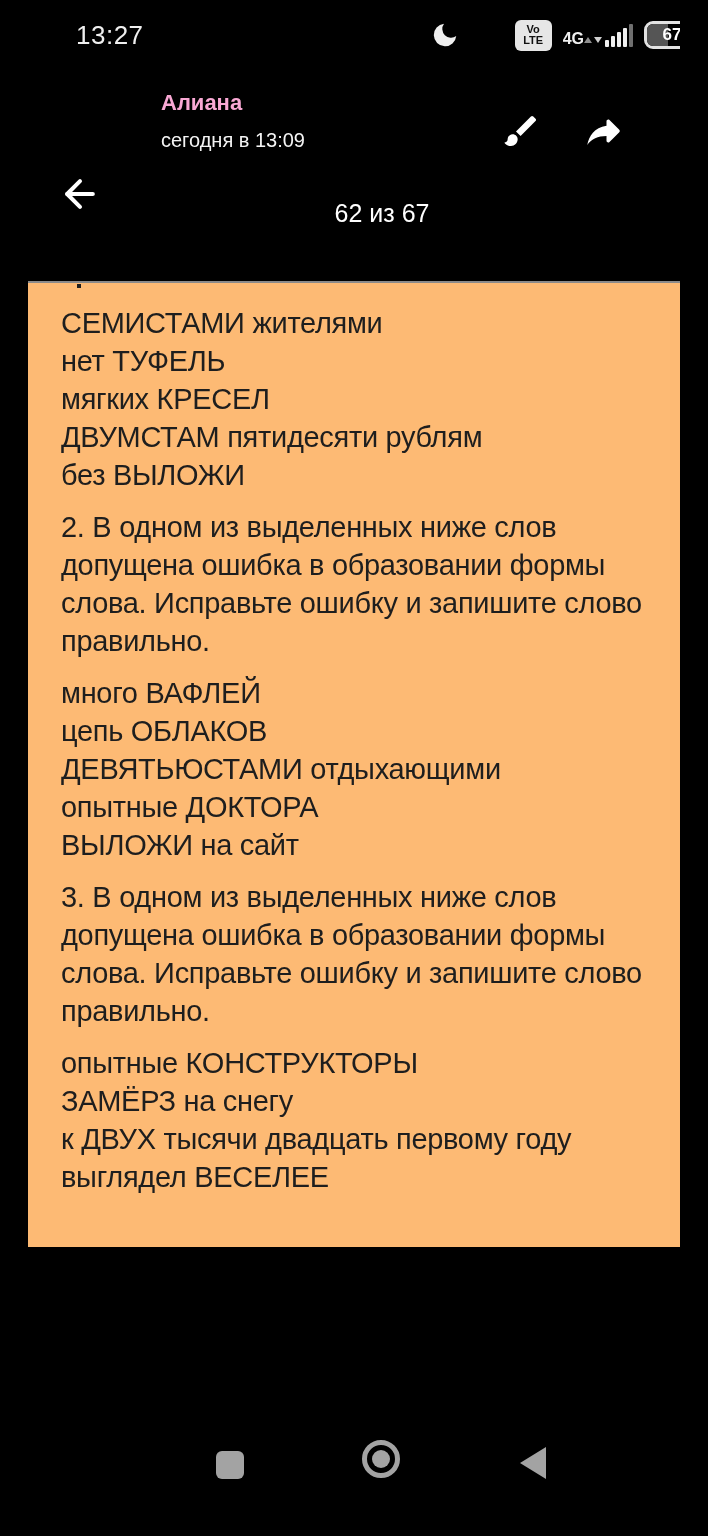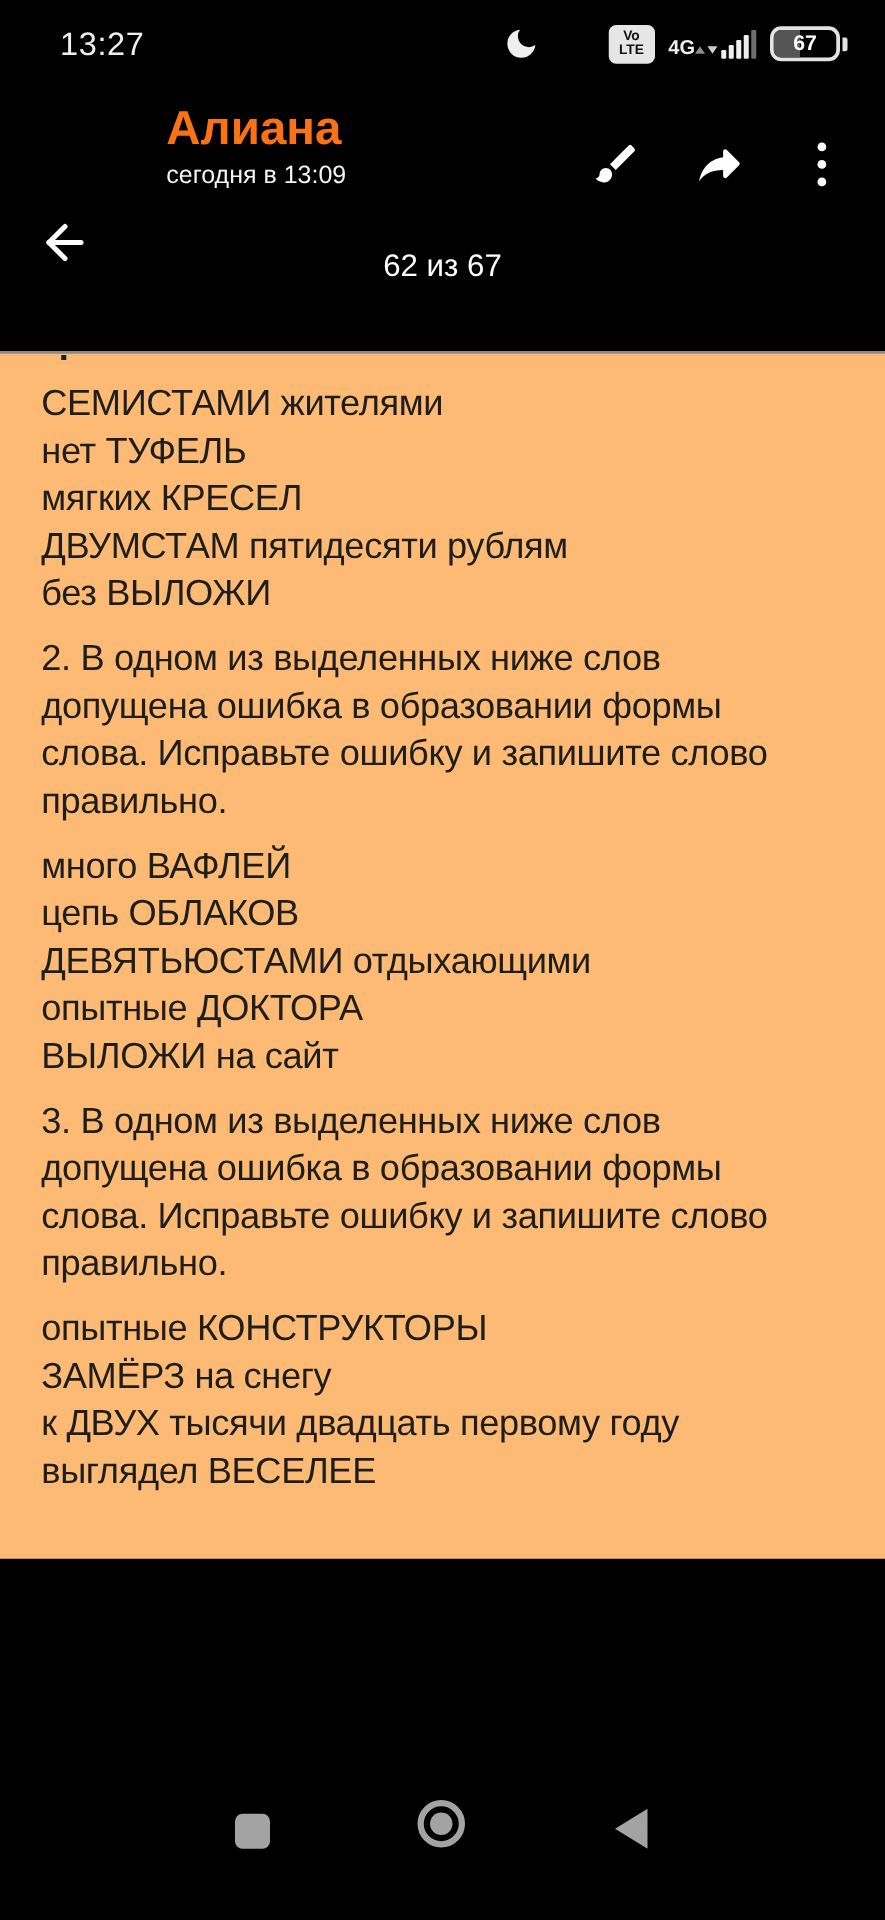"13:27" #screen { width: 708px -> 652px }
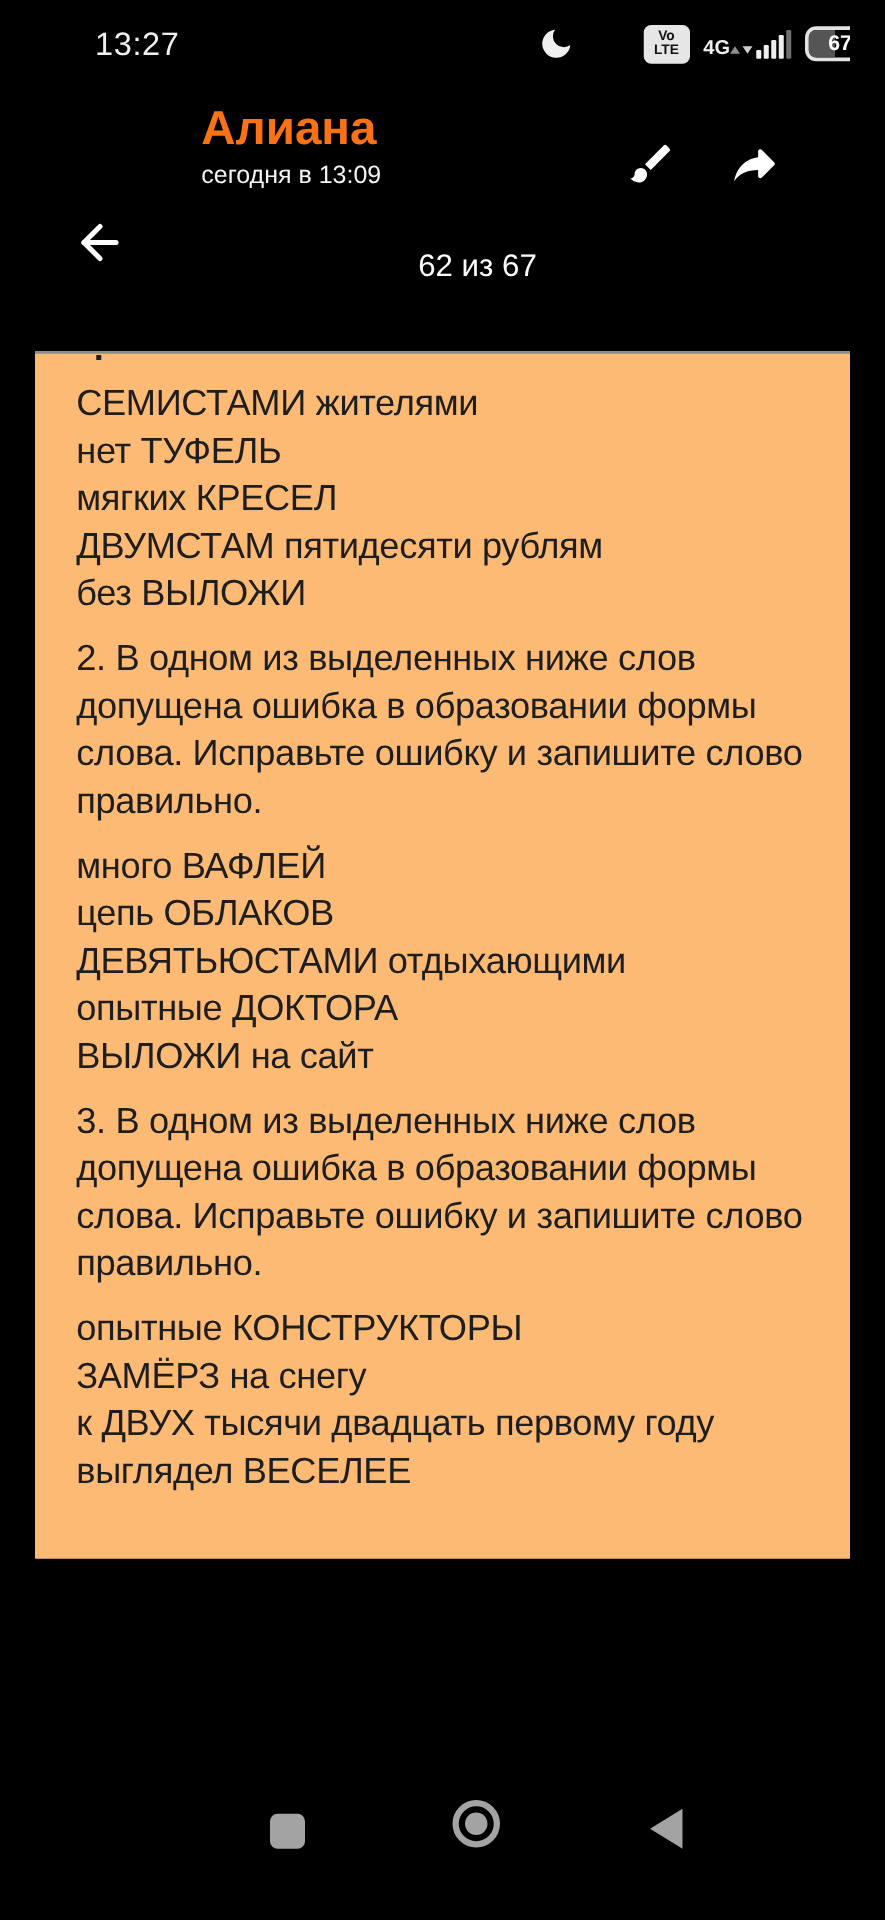"Алиана" .h-title { color: #f97316 -> #f9a8d4; font-size: 38px -> 22px }
